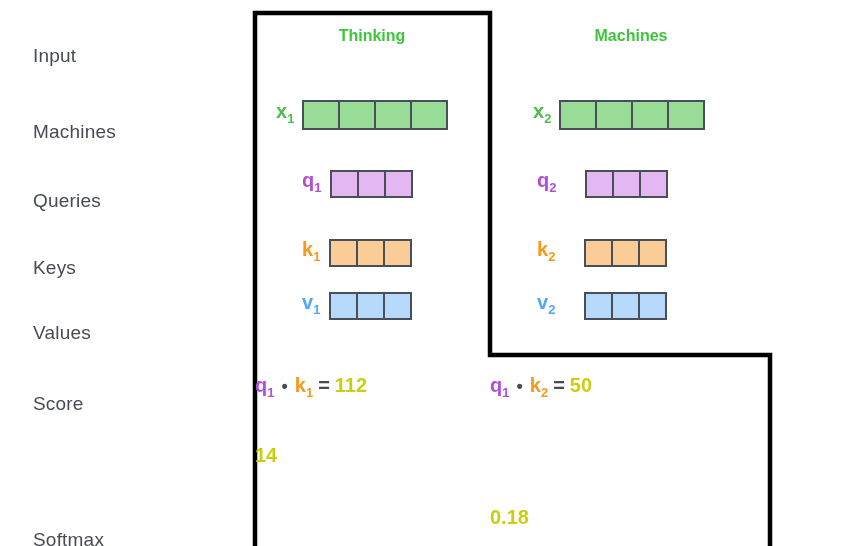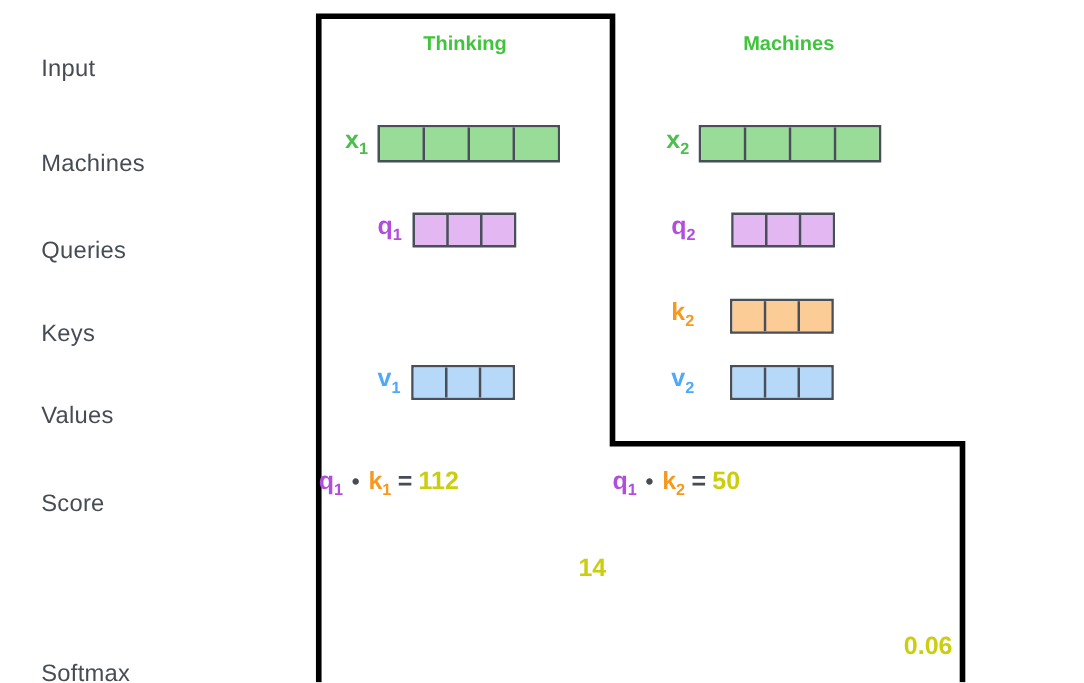"k1" div.vecrow { html: none -> <div> <span><span>k</span><sub>1</sub></span> <div> <div></div> <div></div> <div></div> </div> </div> }
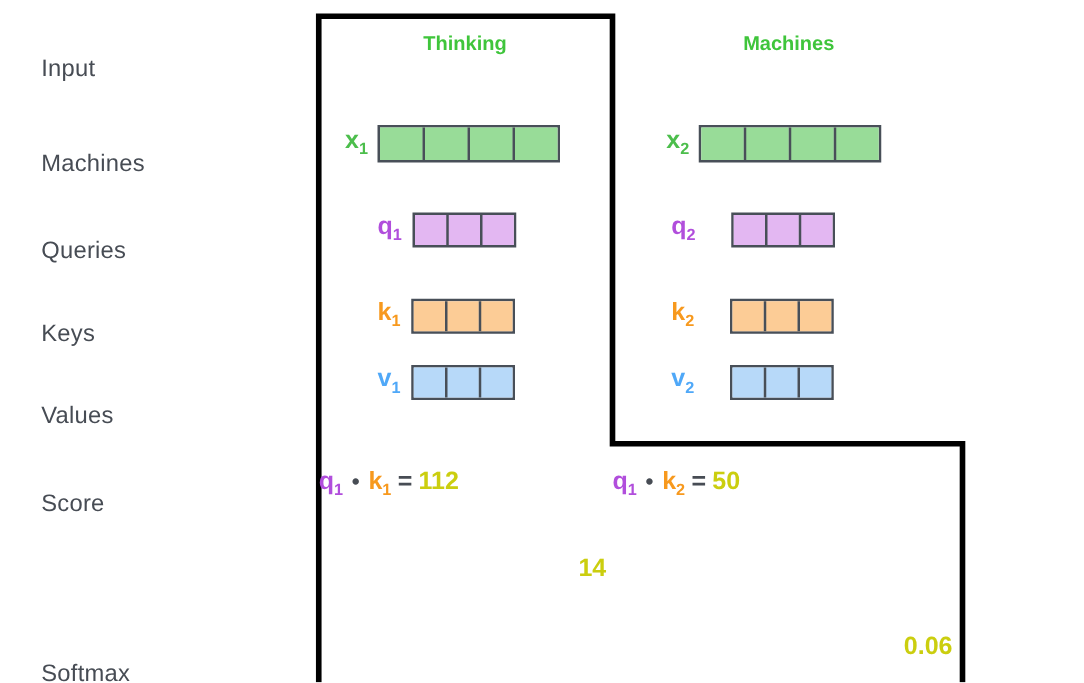"14" .bignum { text-align: right -> left }
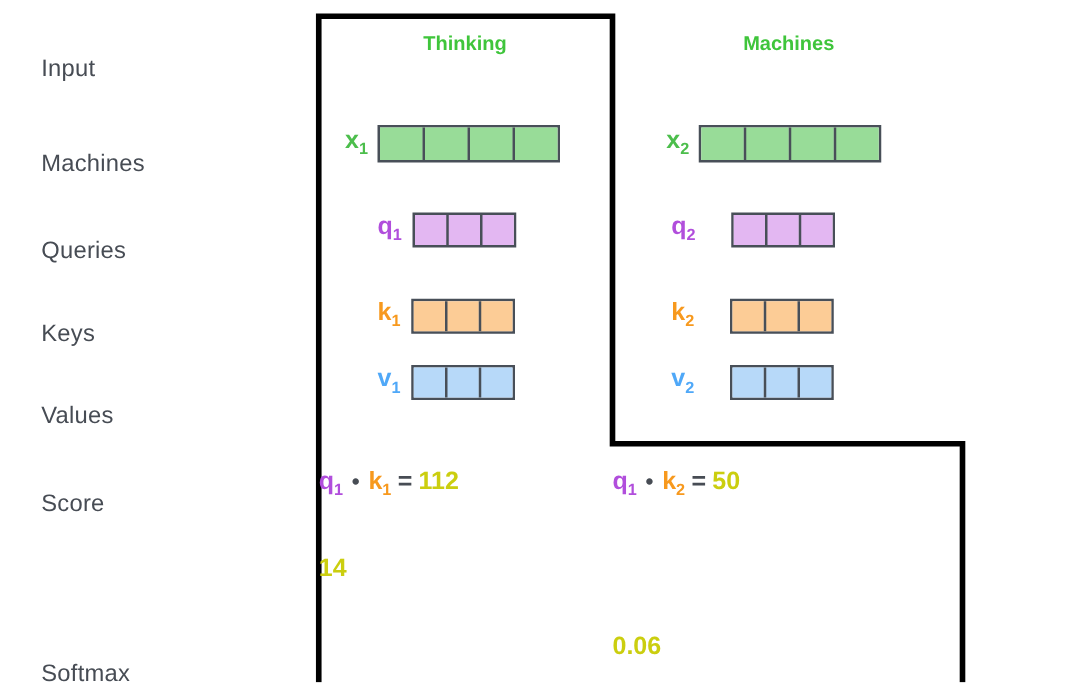"0.06" div.bignum { text: 0.06 -> 0.18 }
